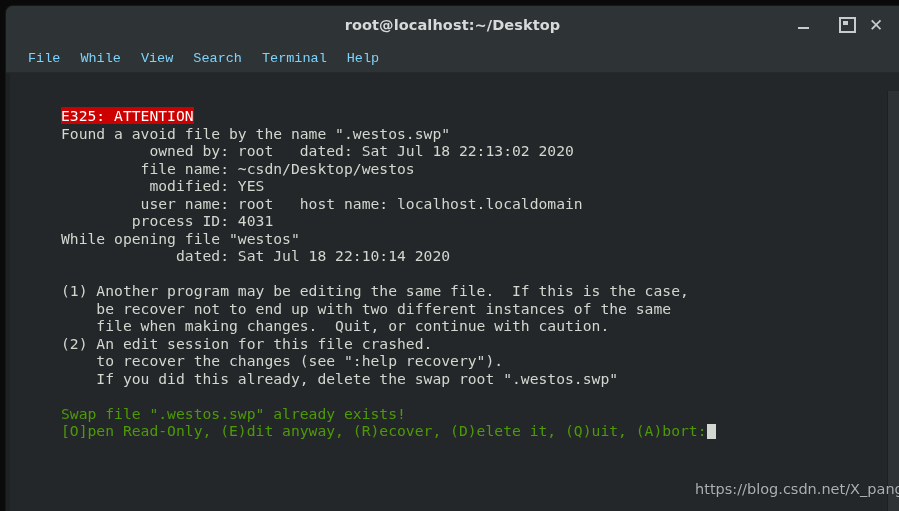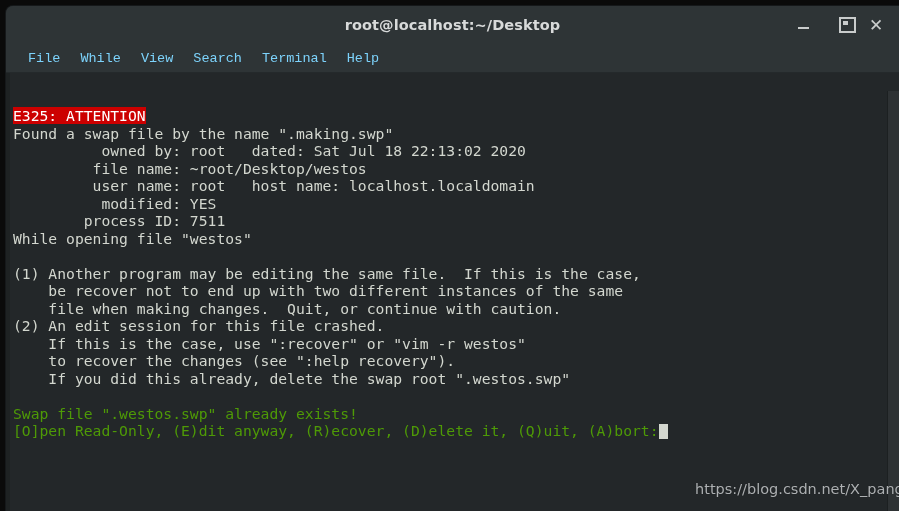"E325: ATTENTION" .term-screen { margin-left: none -> 48px }
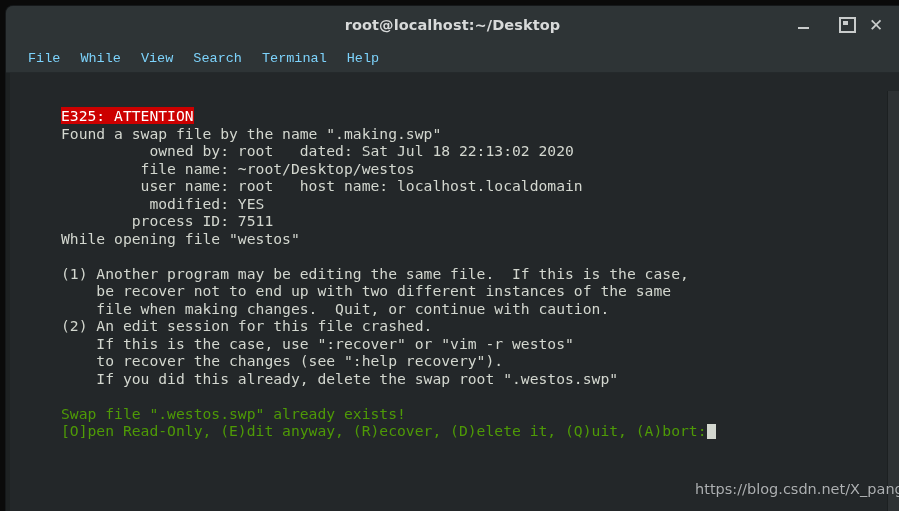"Found a swap file by" div.line { text: swap file by the name ".making.swp -> avoid file by the name ".westos.swp }
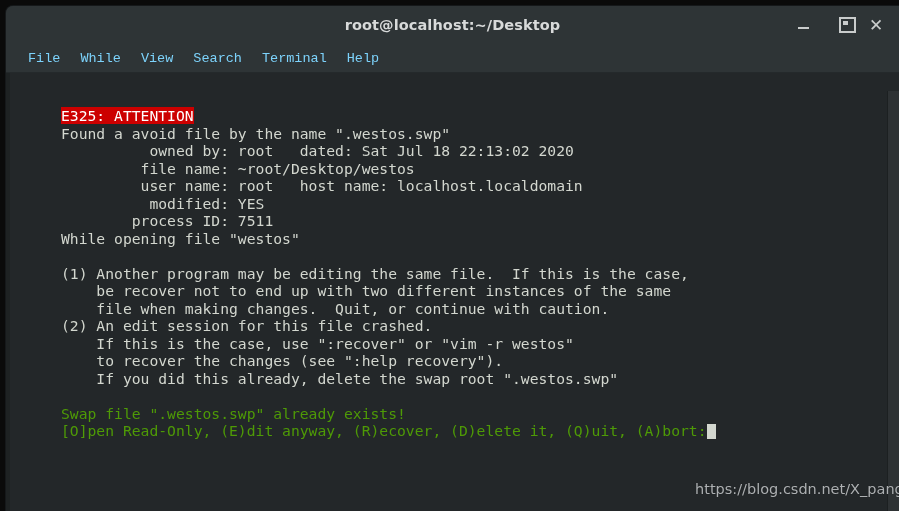"file name: ~root/Desktop/westos" div.line { text: root/Desktop/westos -> csdn/Desktop/westos }
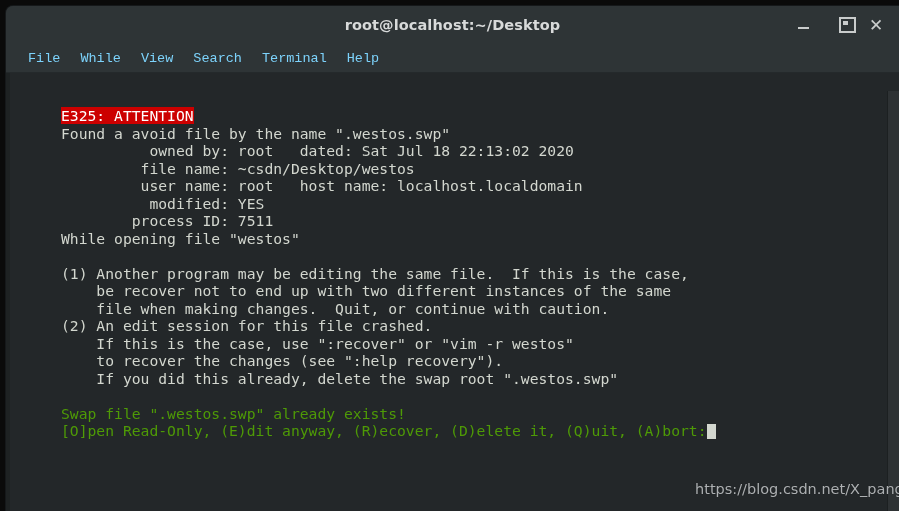"user name: root host name:" div.line { order: before "modified: YES" -> after "modified: YES" }
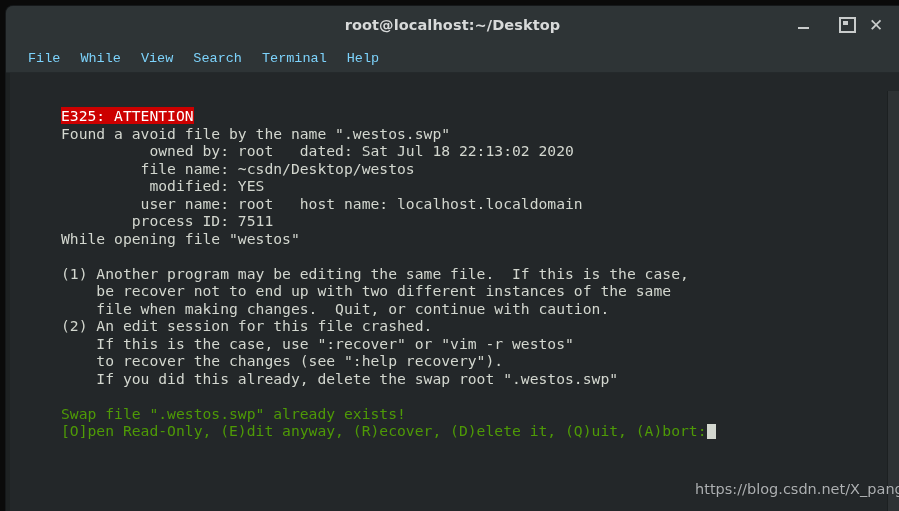"process ID: 7511" div.line { text: 7511 -> 4031 }
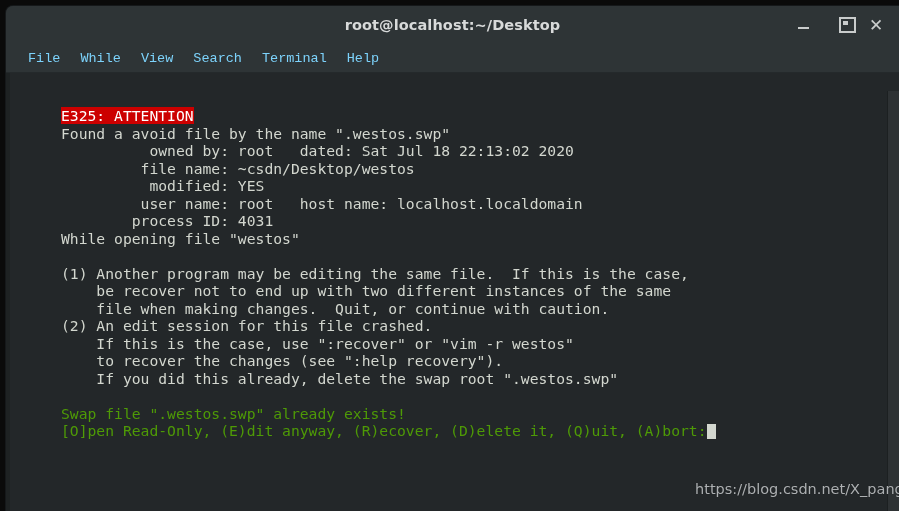"dated: Sat Jul 18 22:10:14" div.line { html: none -> <div> dated: Sat Jul 18 22:10:14 2020</div> }
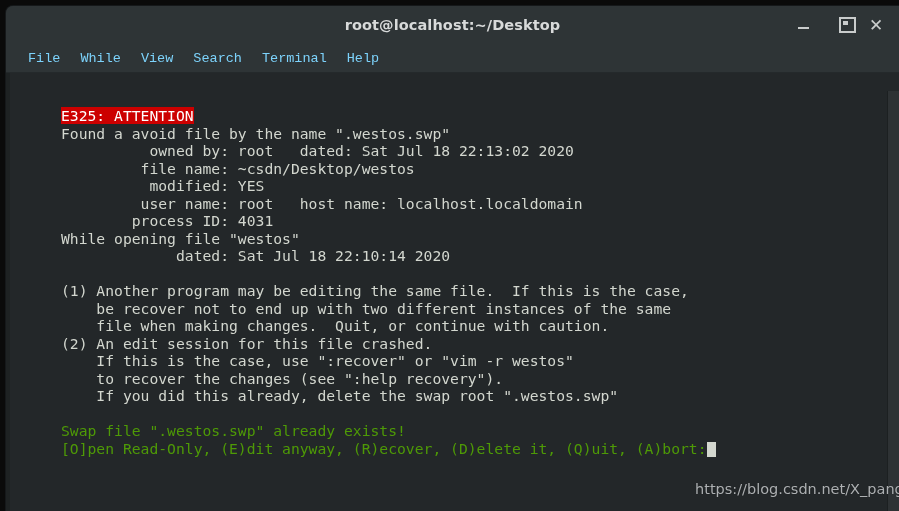"If this is the case," div.line { html: <div> If this is the case, use ":recover" or "vim -r westos"</div> -> none }
